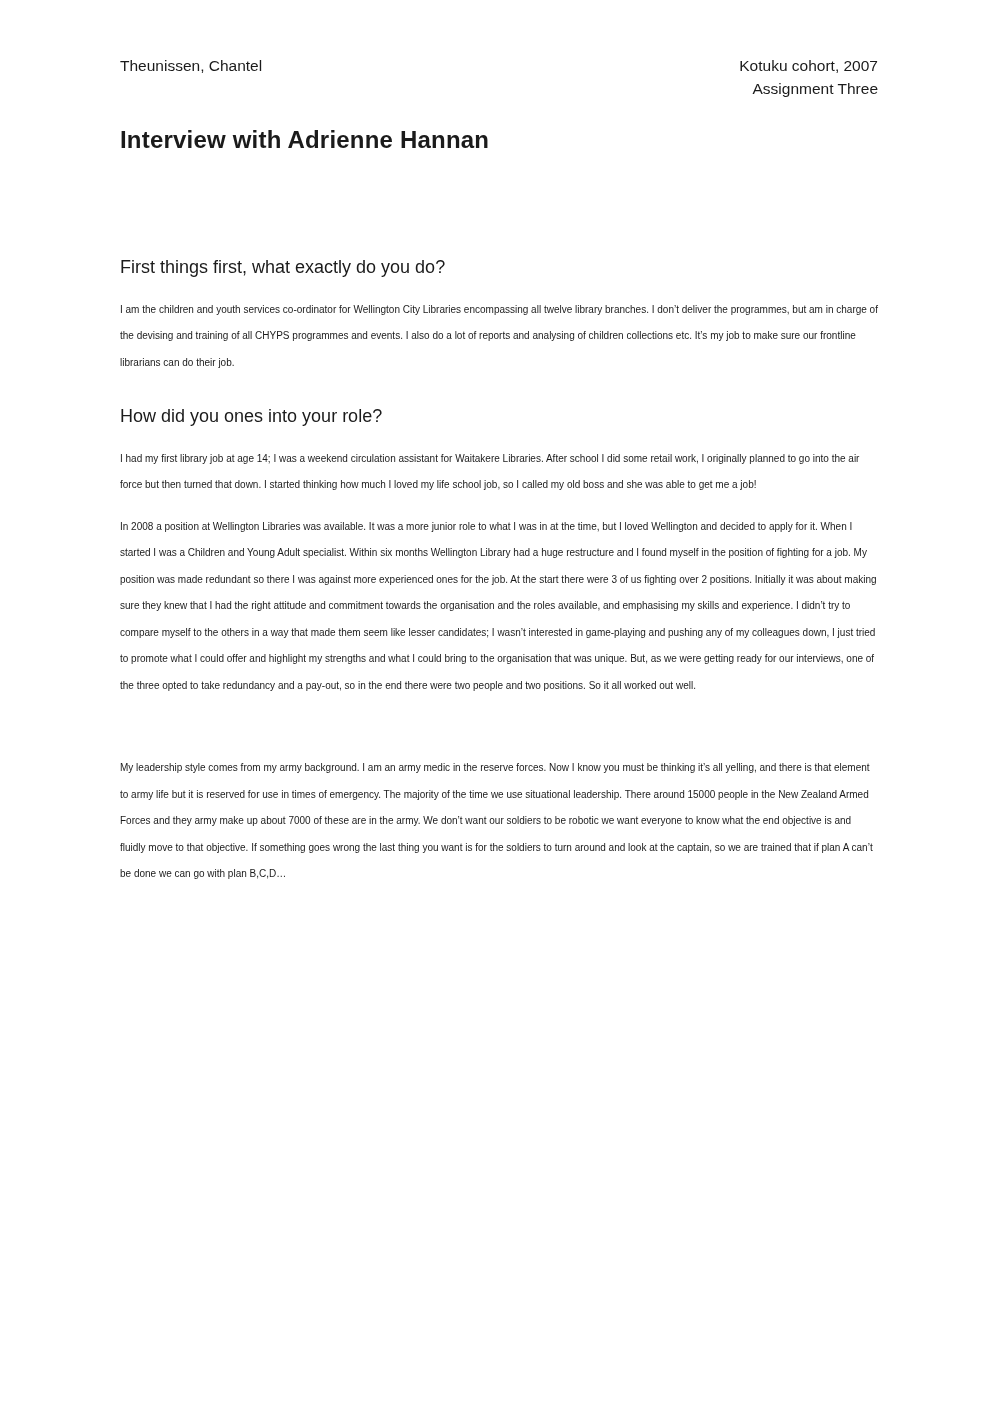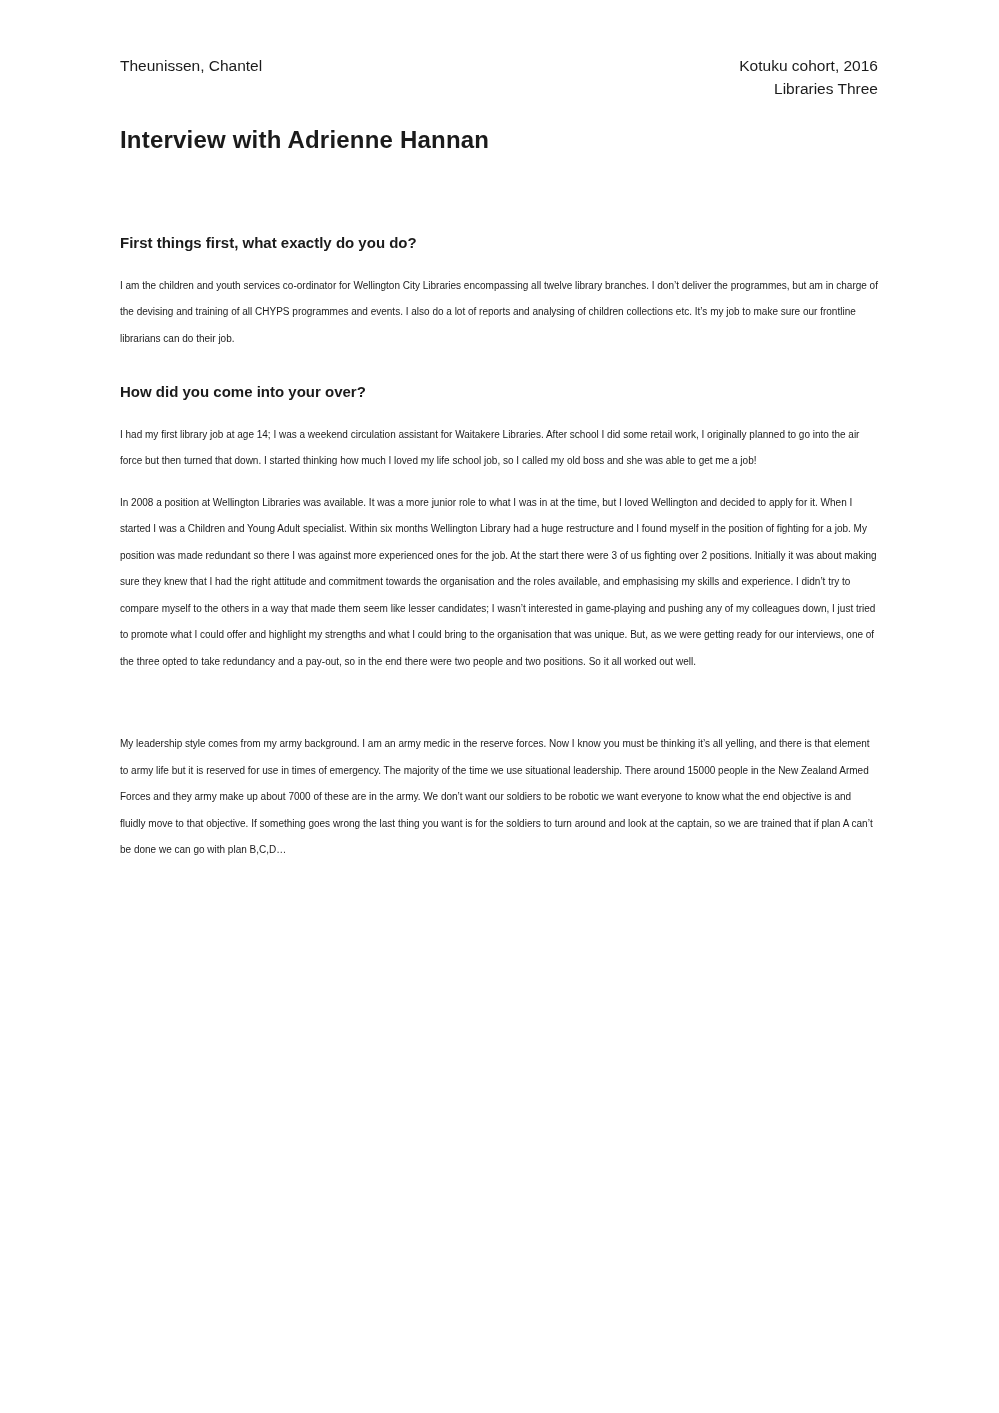"Kotuku cohort, 2016" div { text: 2016 -> 2007 }
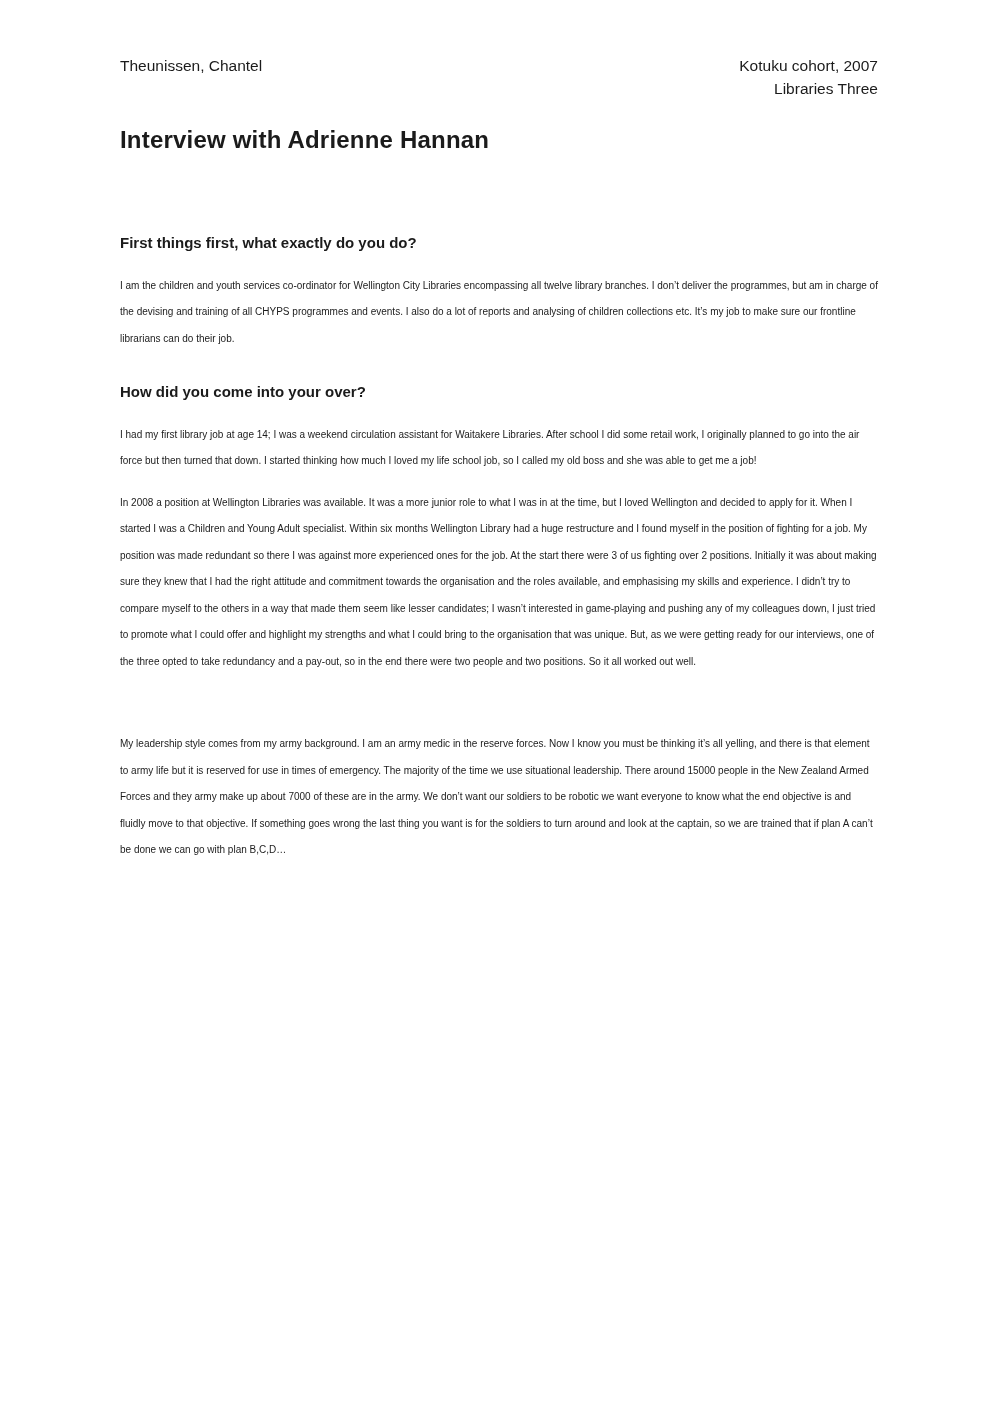"Libraries Three" div { text: Libraries -> Assignment }
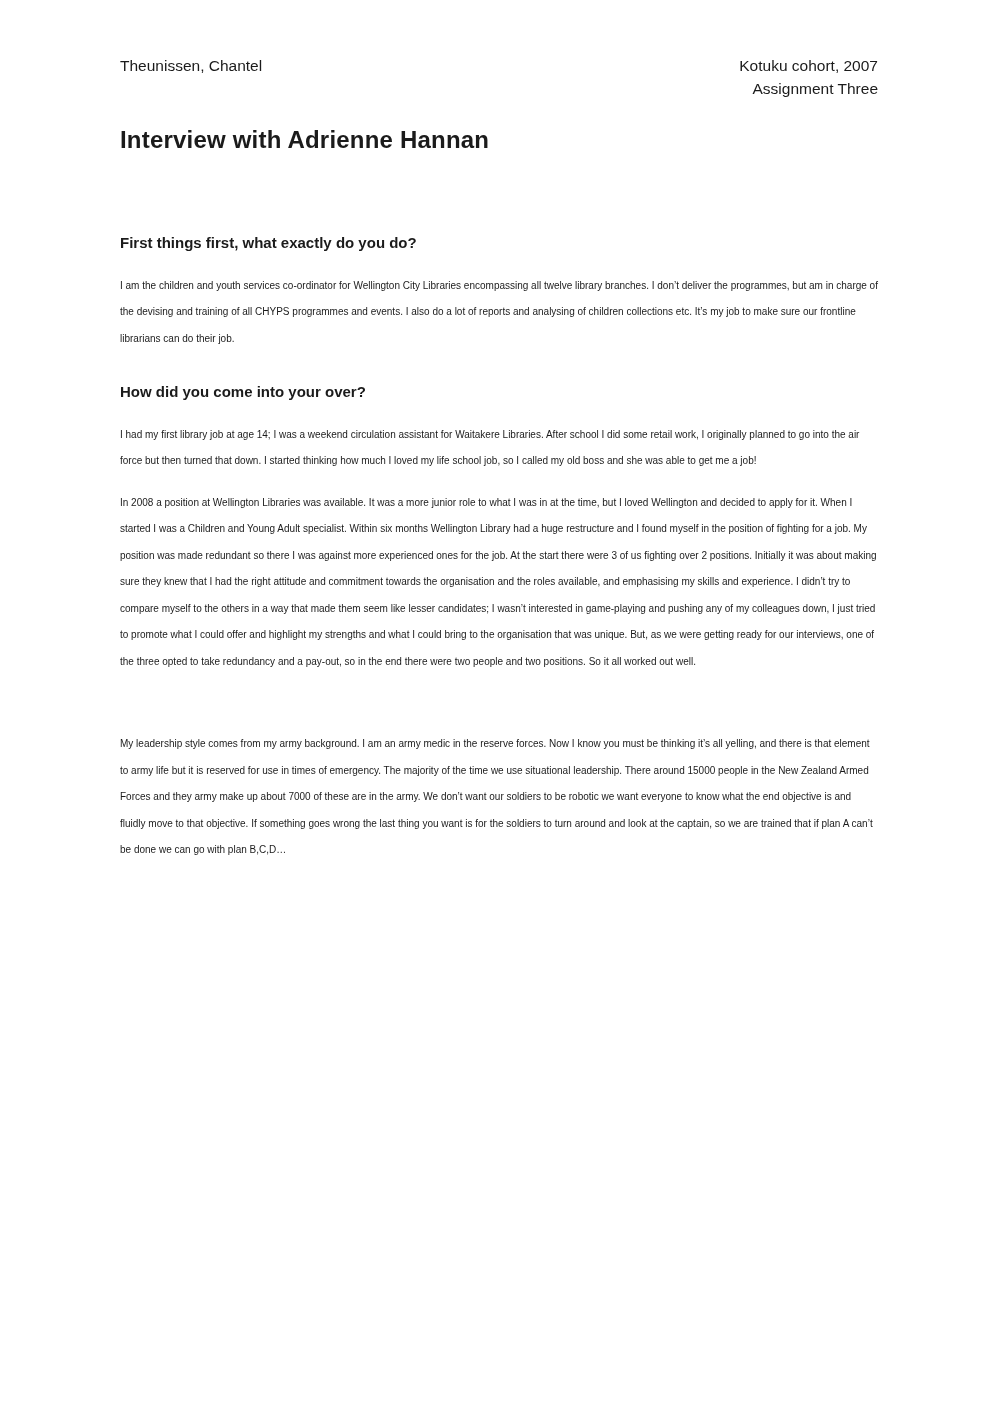"Interview with Adrienne Hannan" .doc-title { margin-bottom: 76px -> 100px }
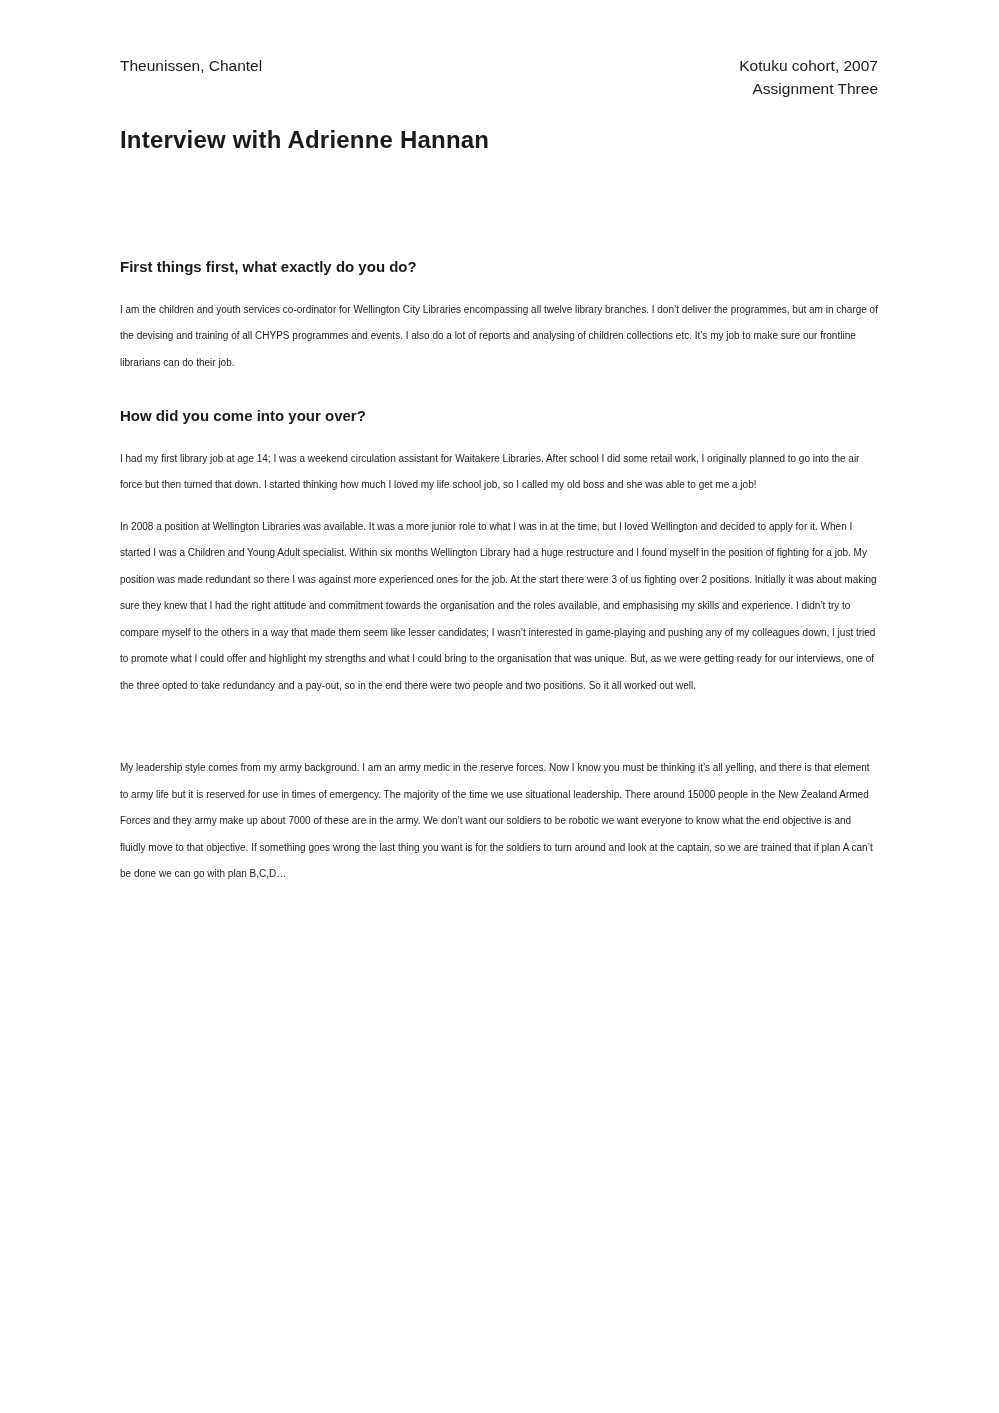"First things first, what exactly" .question { font-size: 15px -> 18px; font-weight: bold -> normal }
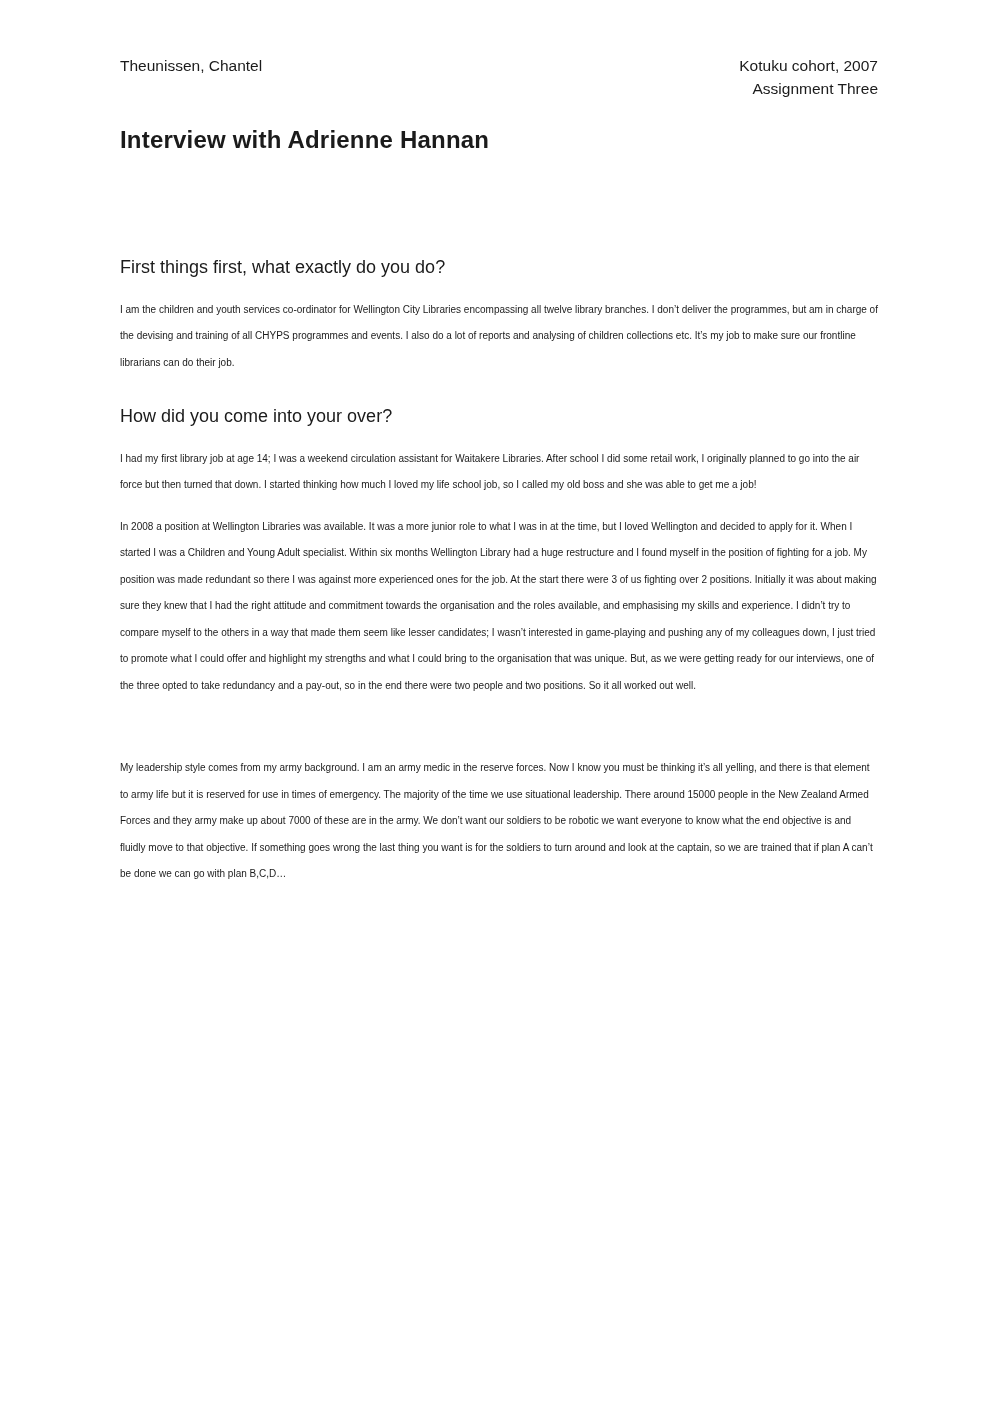"How did you come into" div.question { text: come into your over -> ones into your role }
